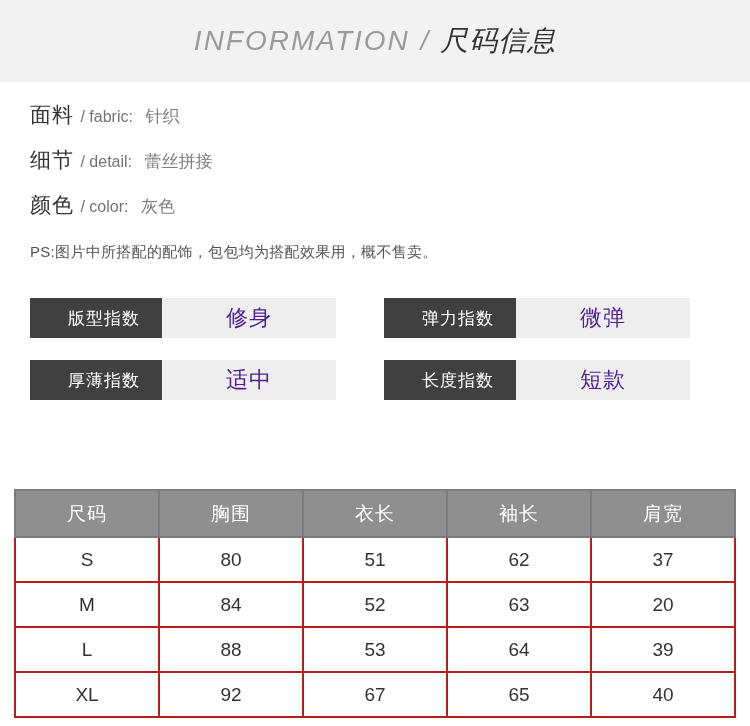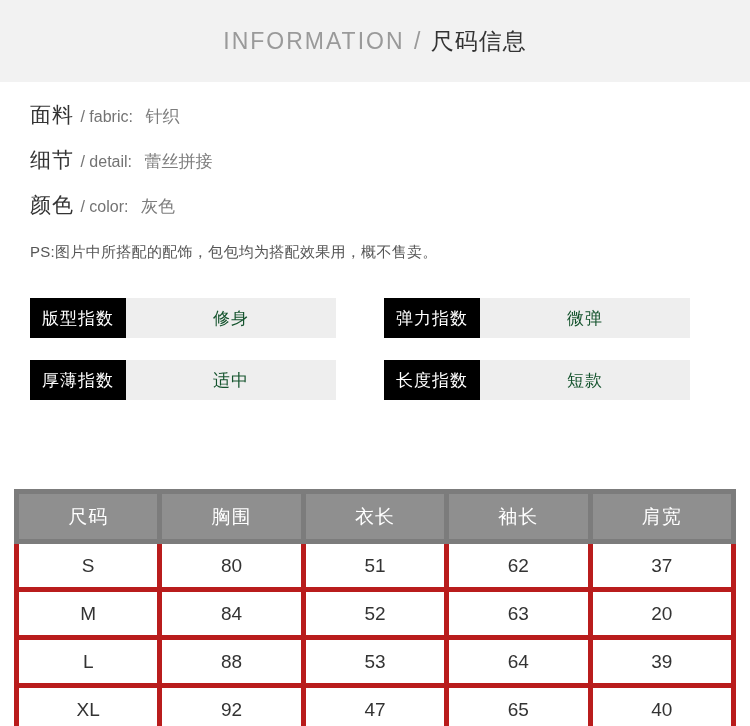"INFORMATION / 尺码信息" .header-title { font-size: 23px -> 28px; font-style: none -> italic }
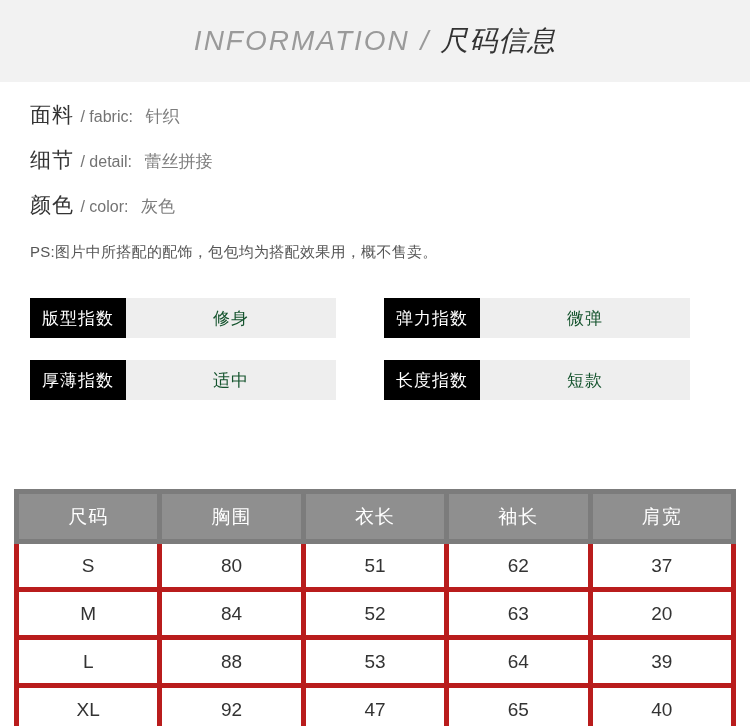"版型指数" .index-key { background: #000000 -> #404040; padding-left: none -> 16px; width: 96px -> 116px }
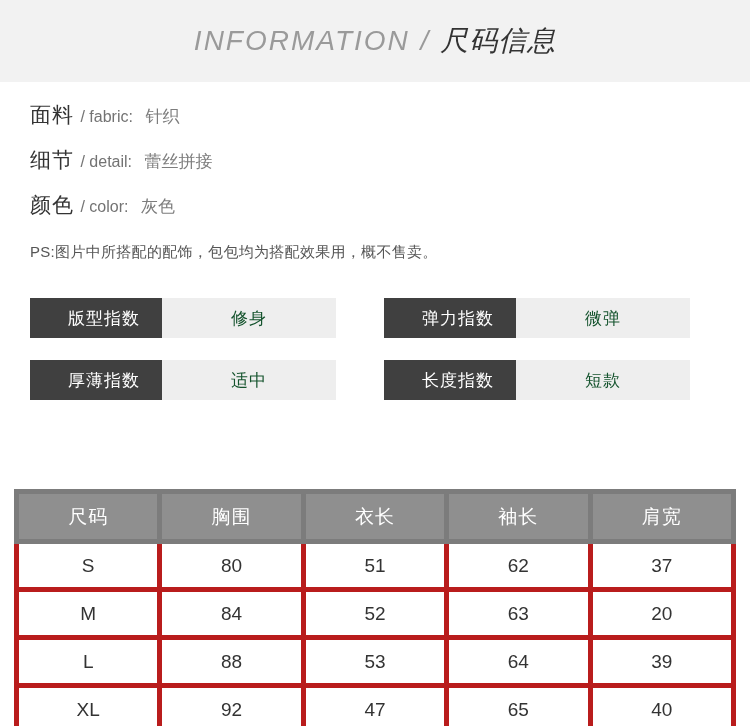"修身" .index-val { color: #14532d -> #4c1d95; font-size: 17px -> 22px }
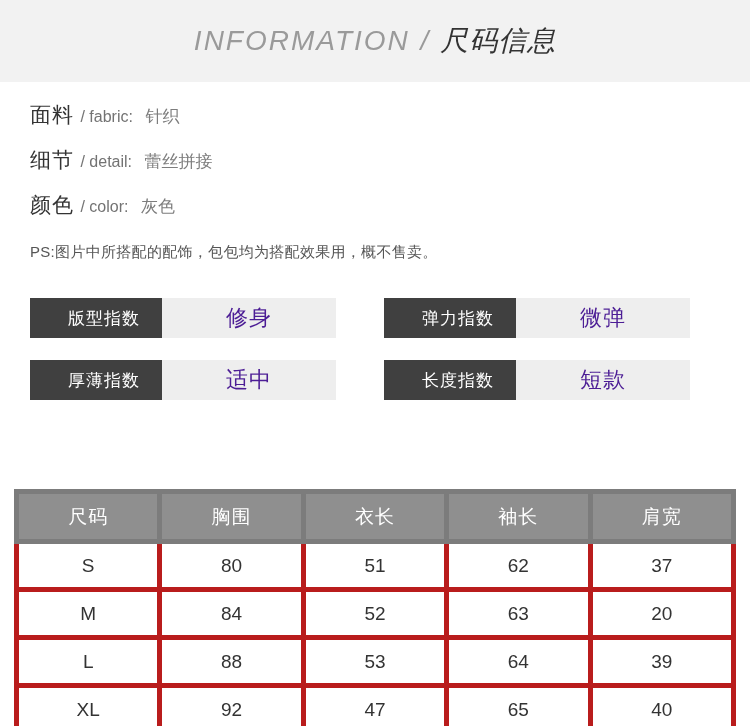"尺码" .size-table th, .size-table td { border: 5px solid #b91c1c -> 2px solid #b91c1c }
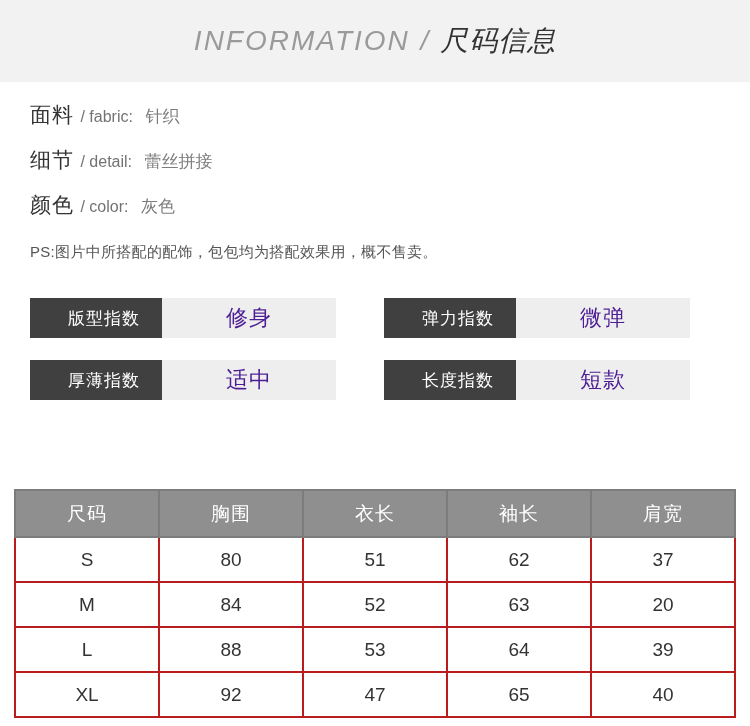"47" td { text: 47 -> 67 }
